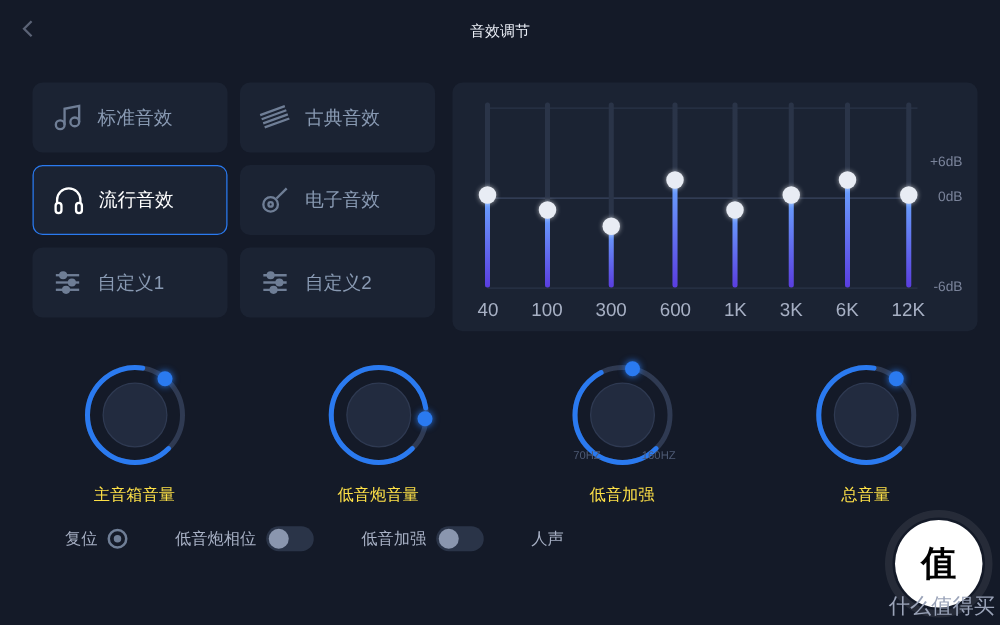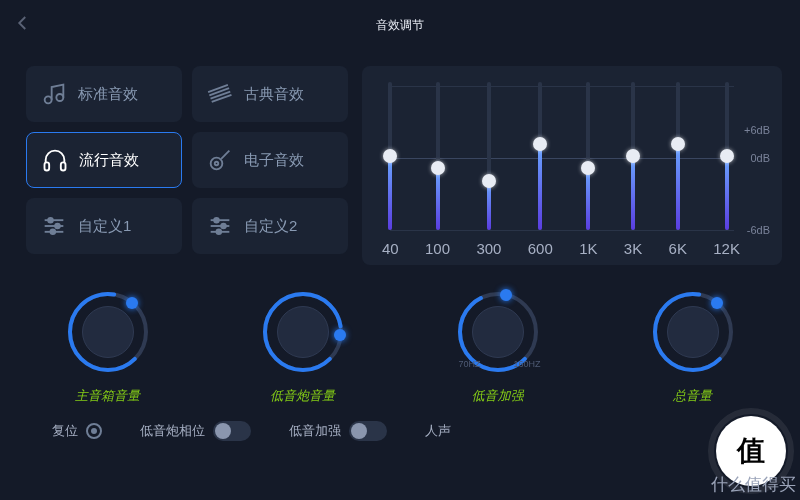"主音箱音量" .knob-label { color: #84cc16 -> #fde047; font-style: italic -> none }
